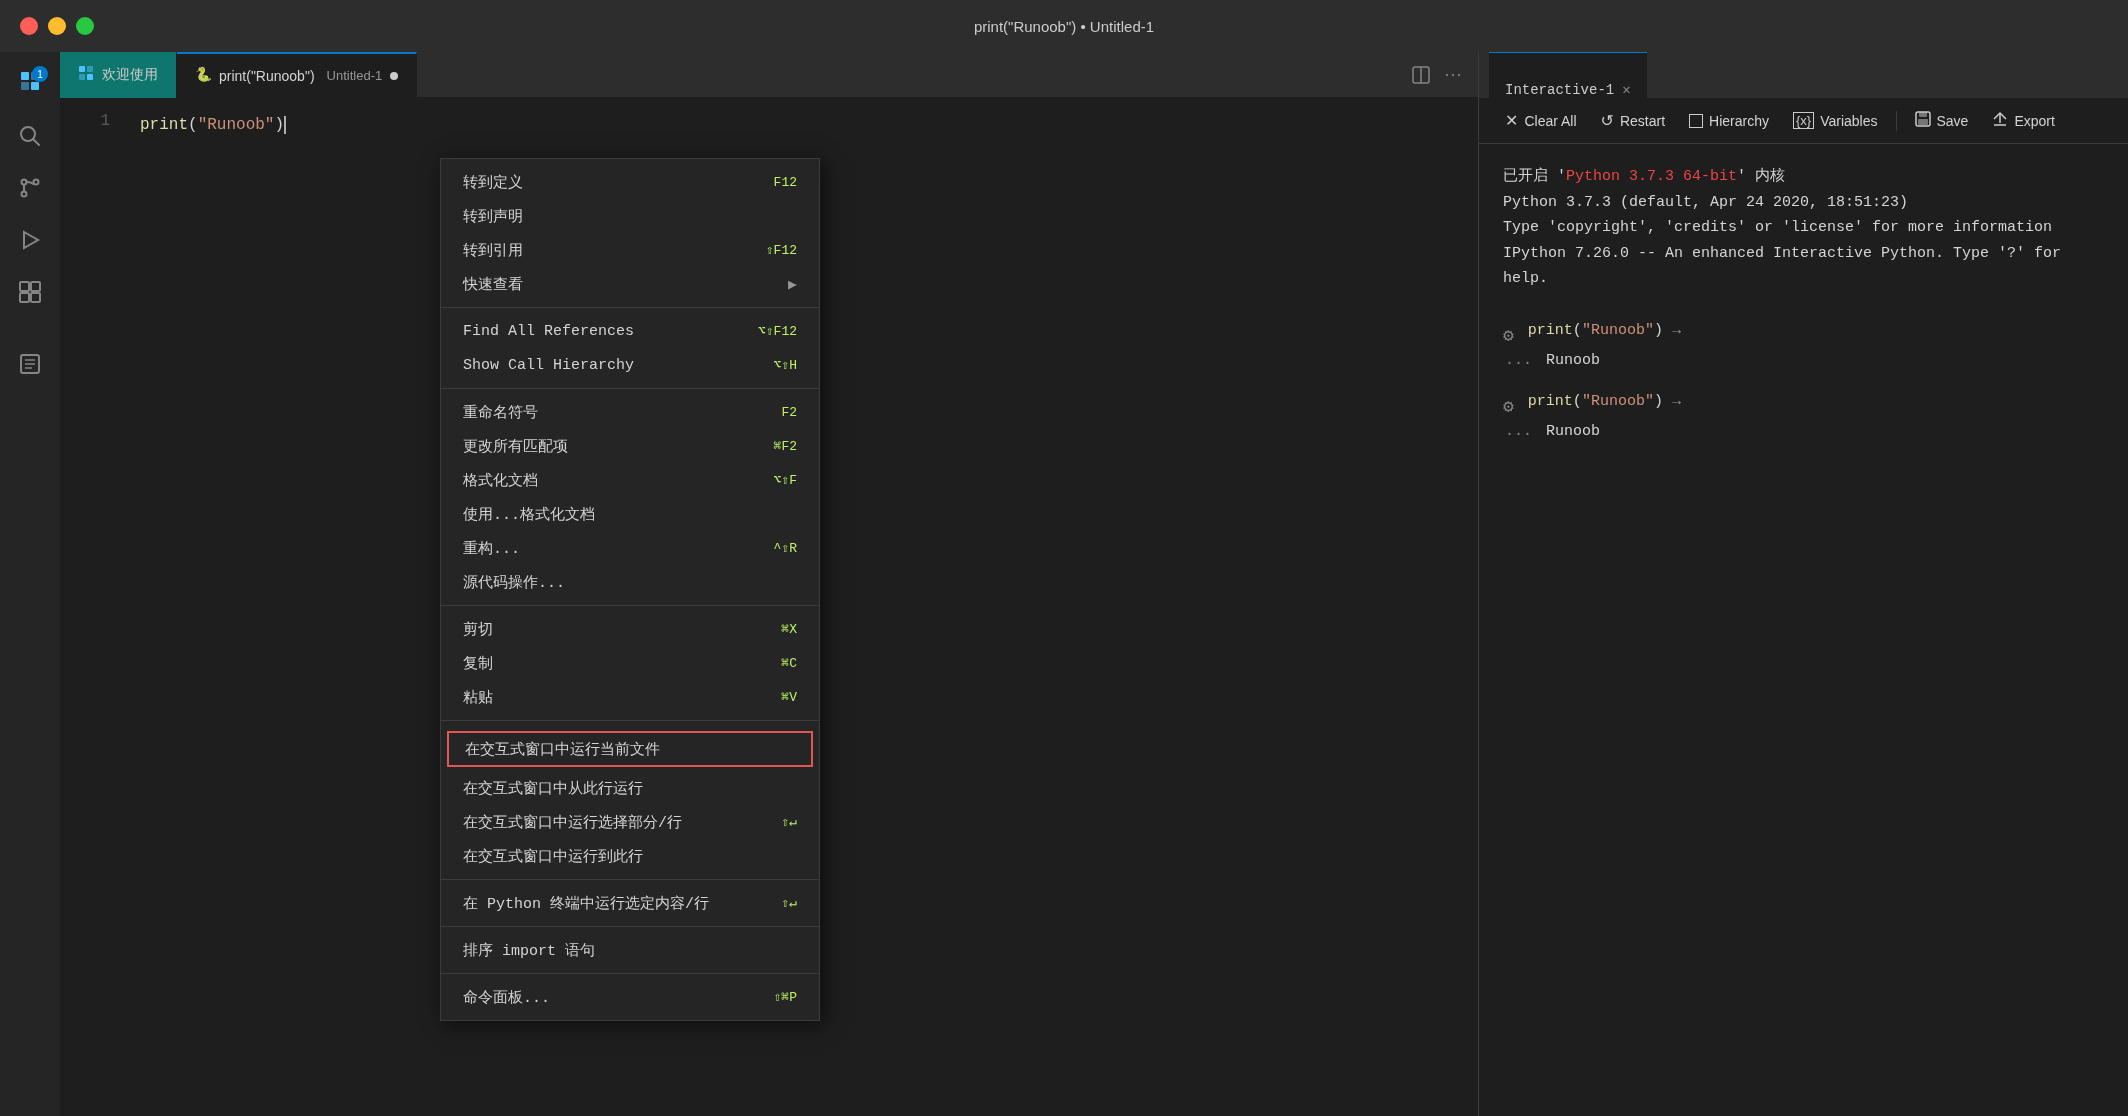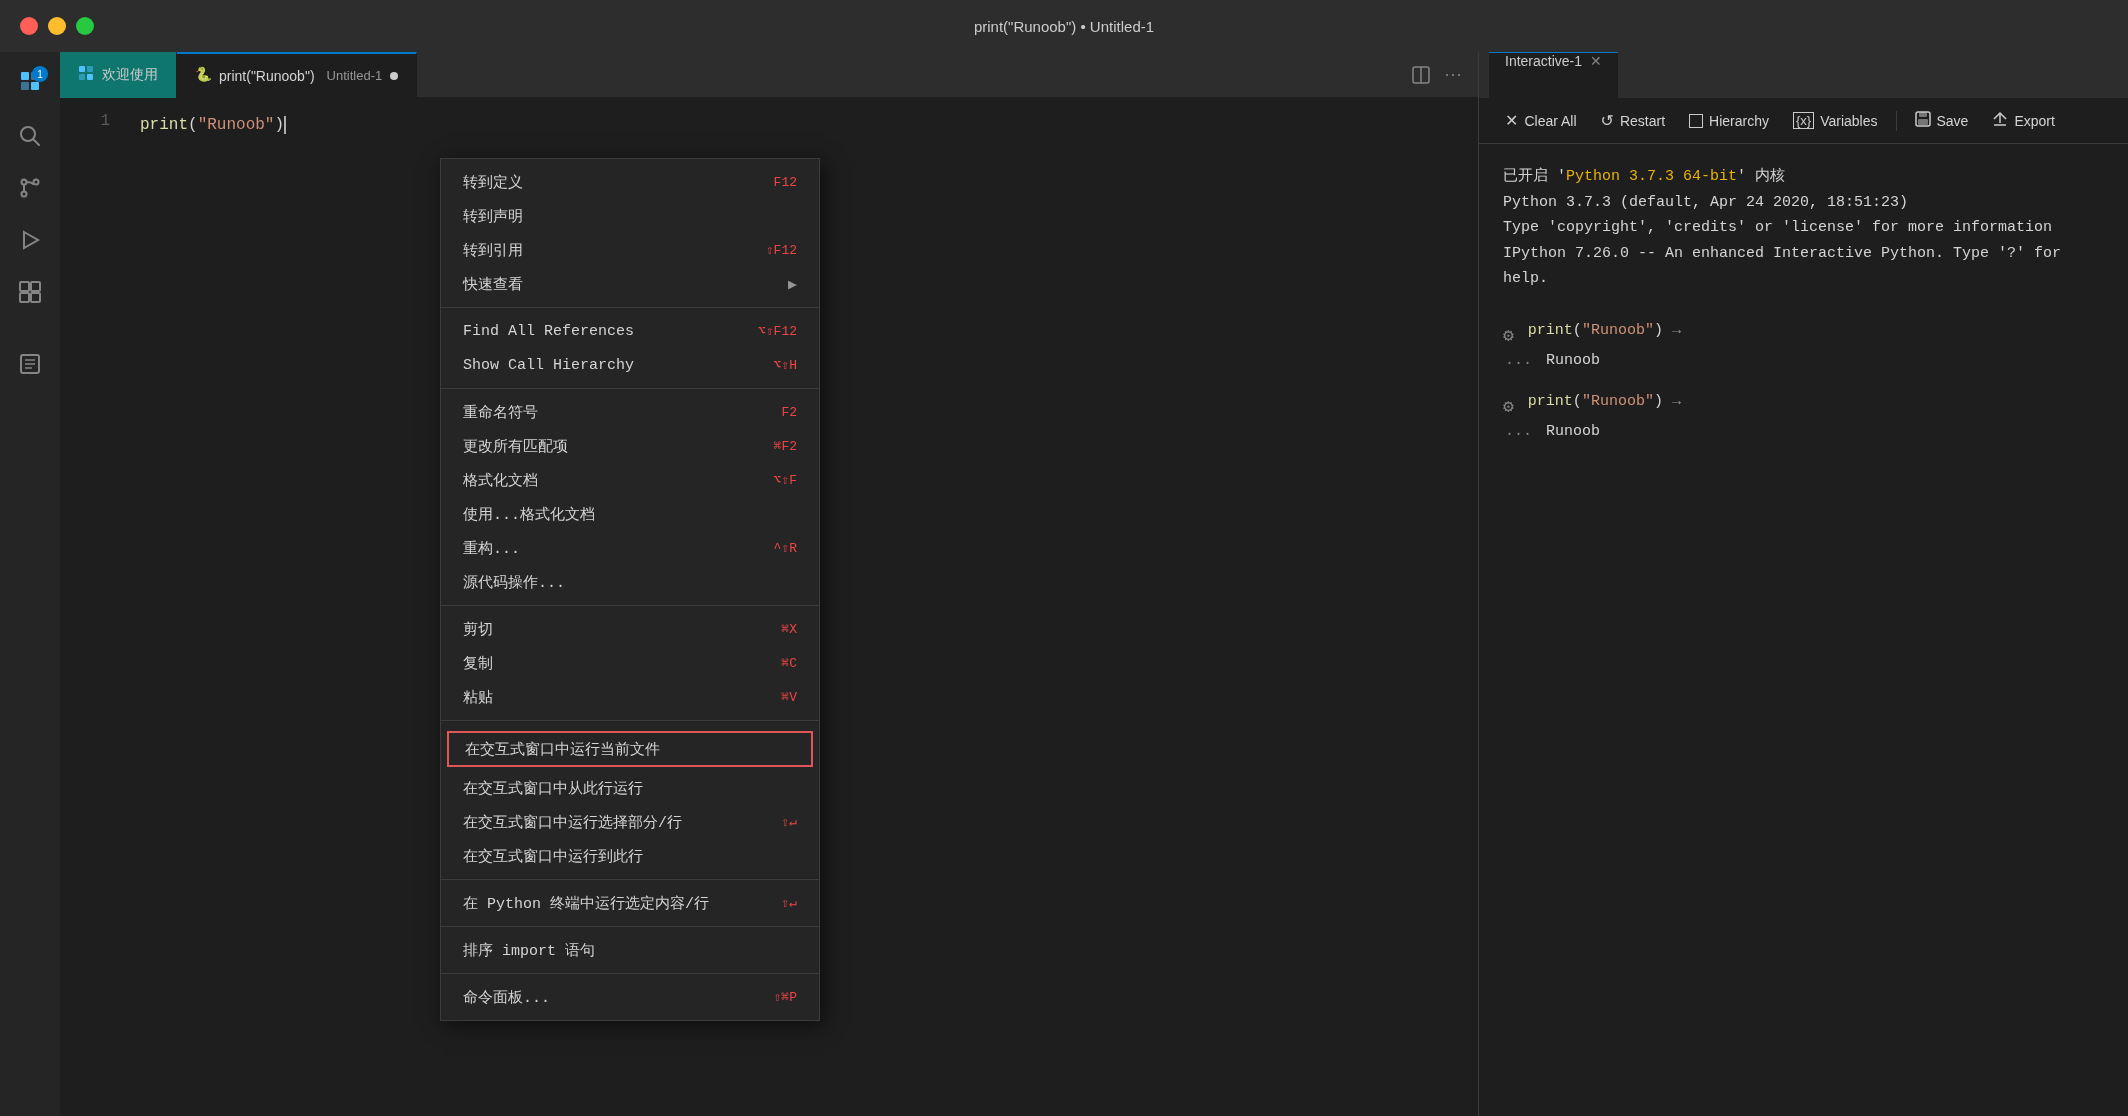"Interactive-1" .panel-tab { align-items: flex-start -> flex-end; font-family: none -> Liberation Mono, monospace }
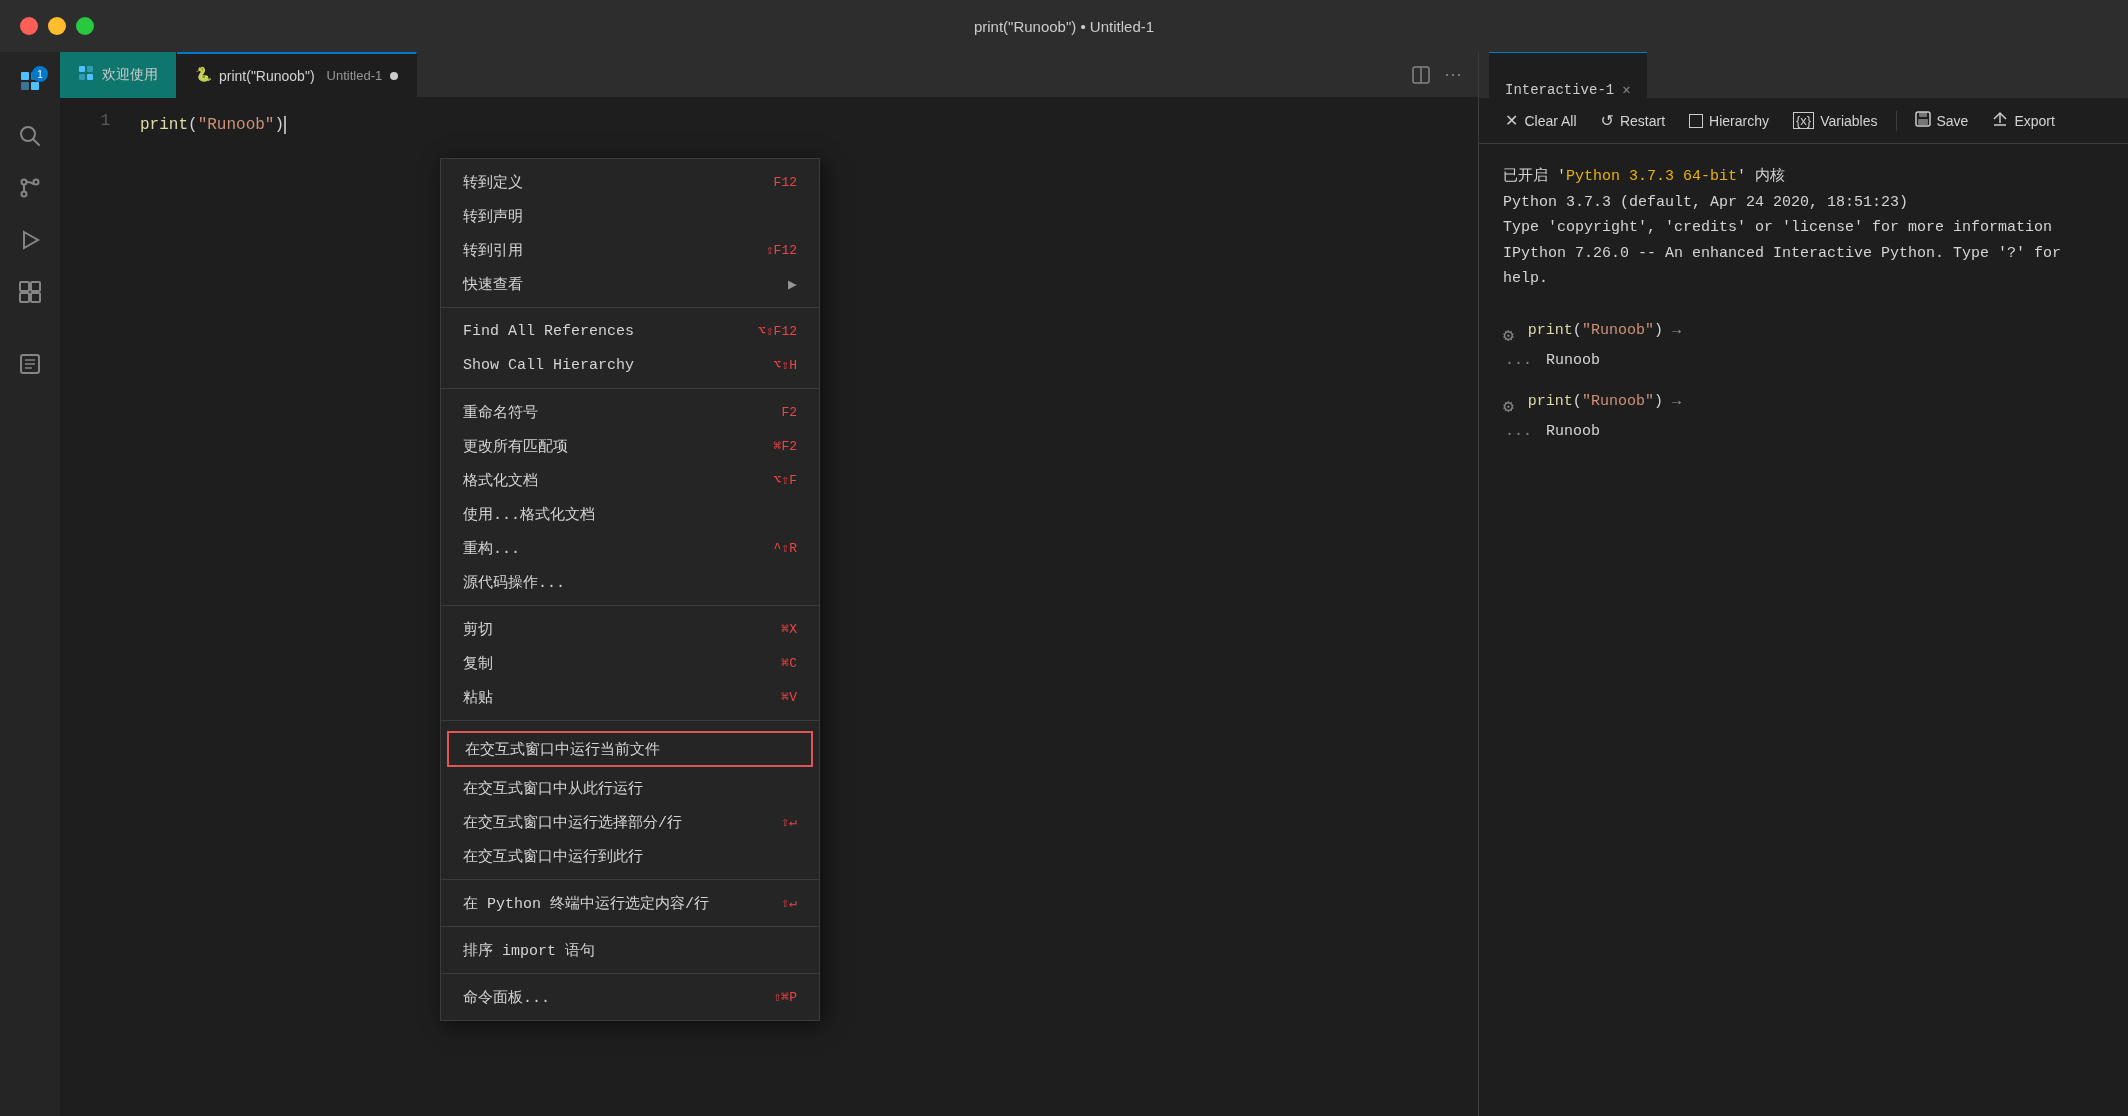"F12" .menu-item .shortcut { color: #ef4444 -> #bef264 }
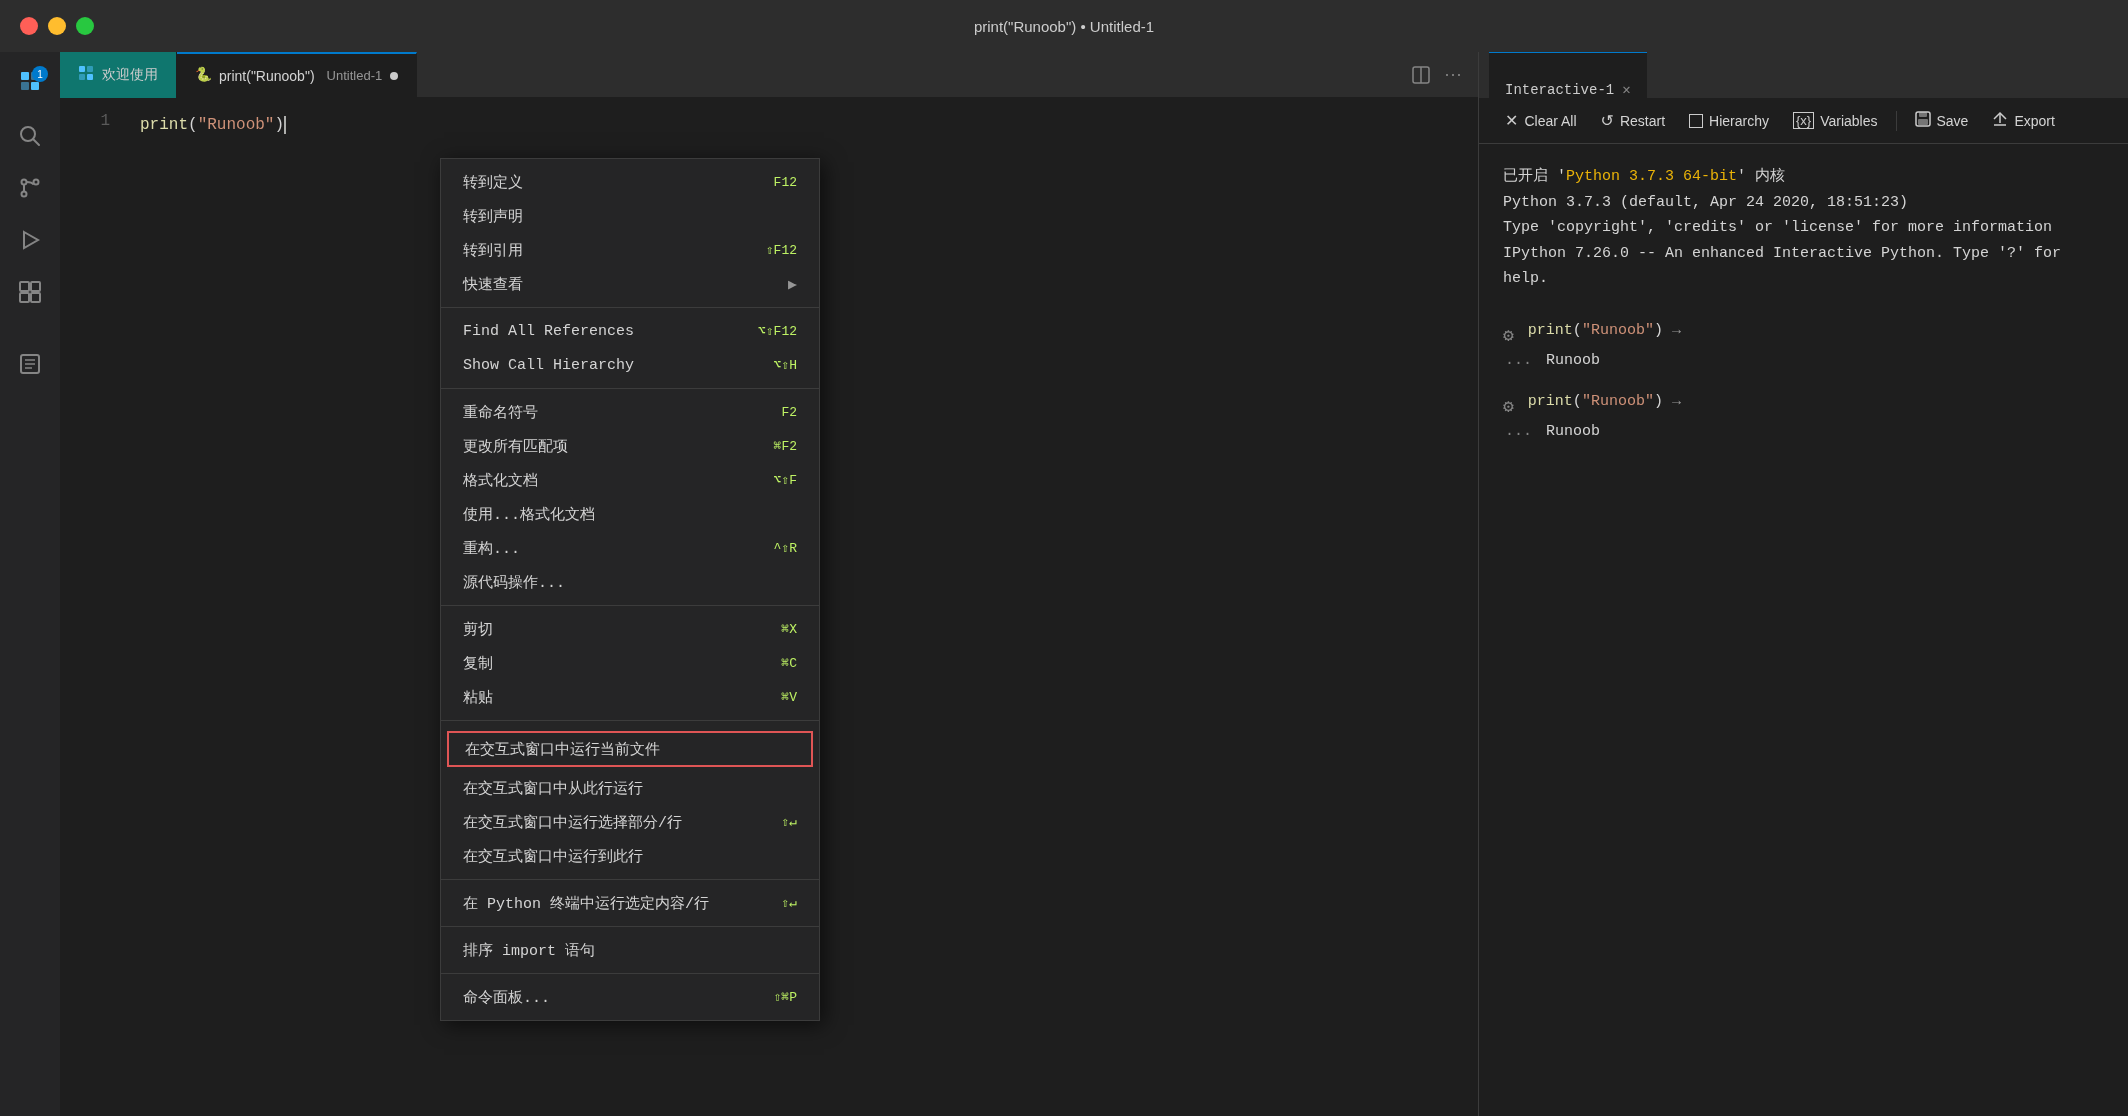"Python 3.7.3 64-bit" .panel-intro .highlight { color: #eab308 -> #ef4444 }
